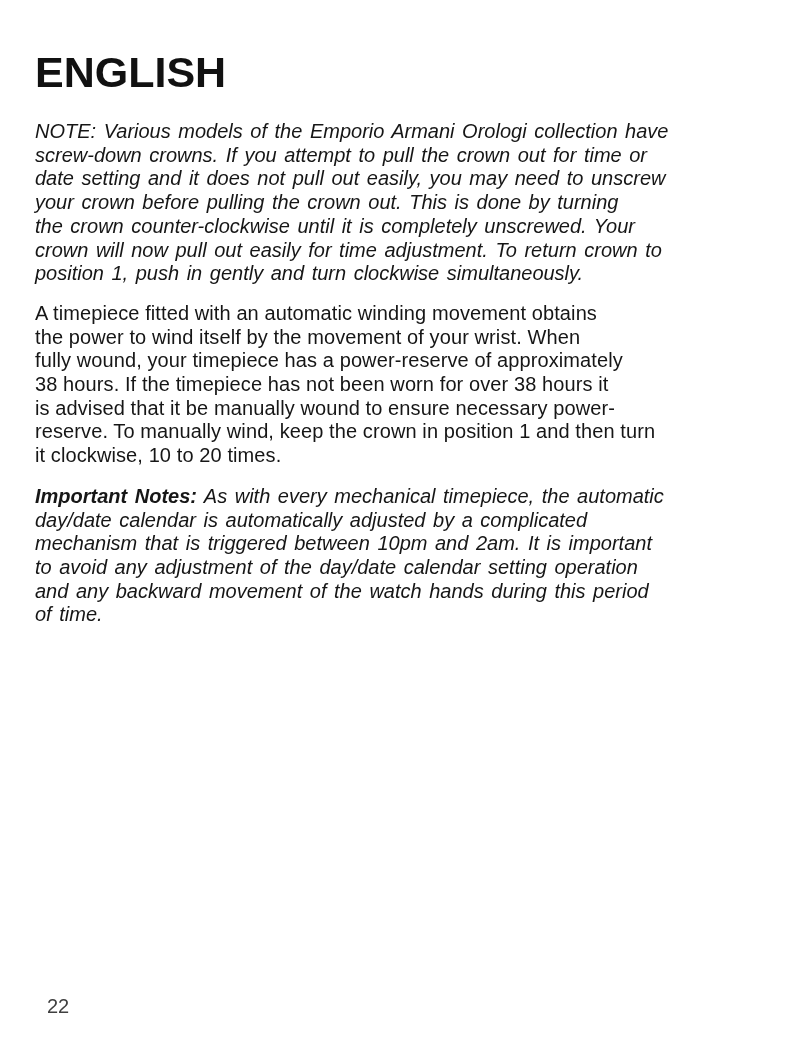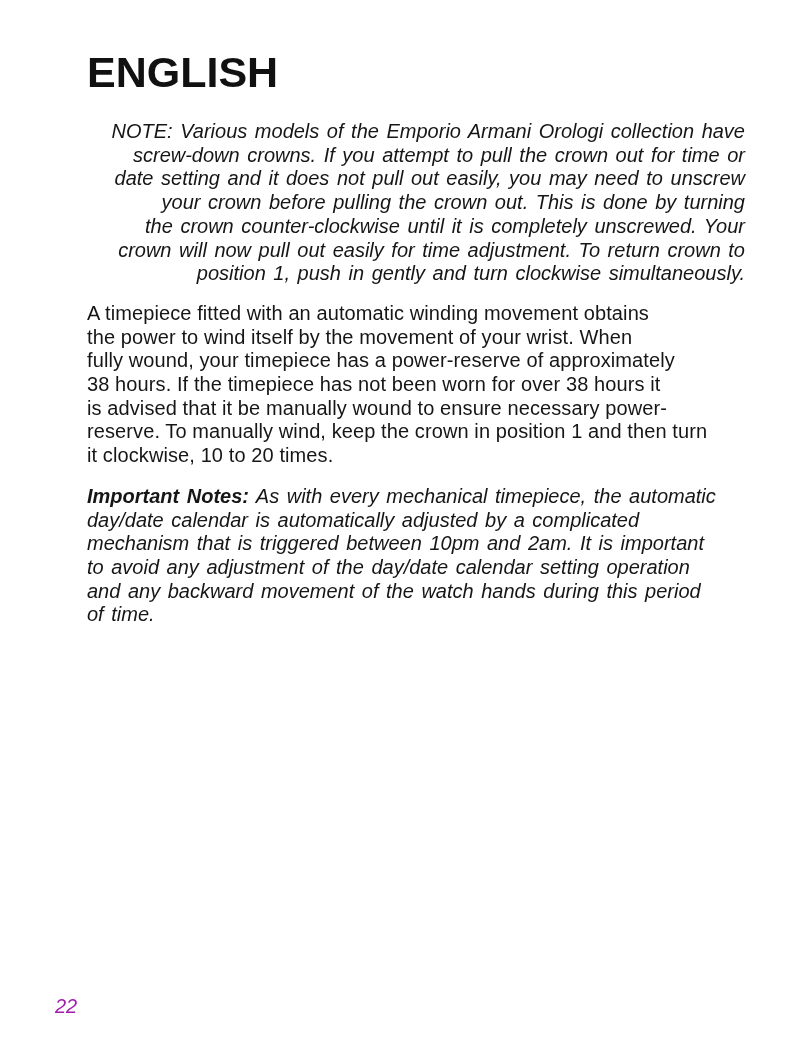"ENGLISH" .page { padding: 51px 57px 0 87px -> 51px 57px 0 35px }
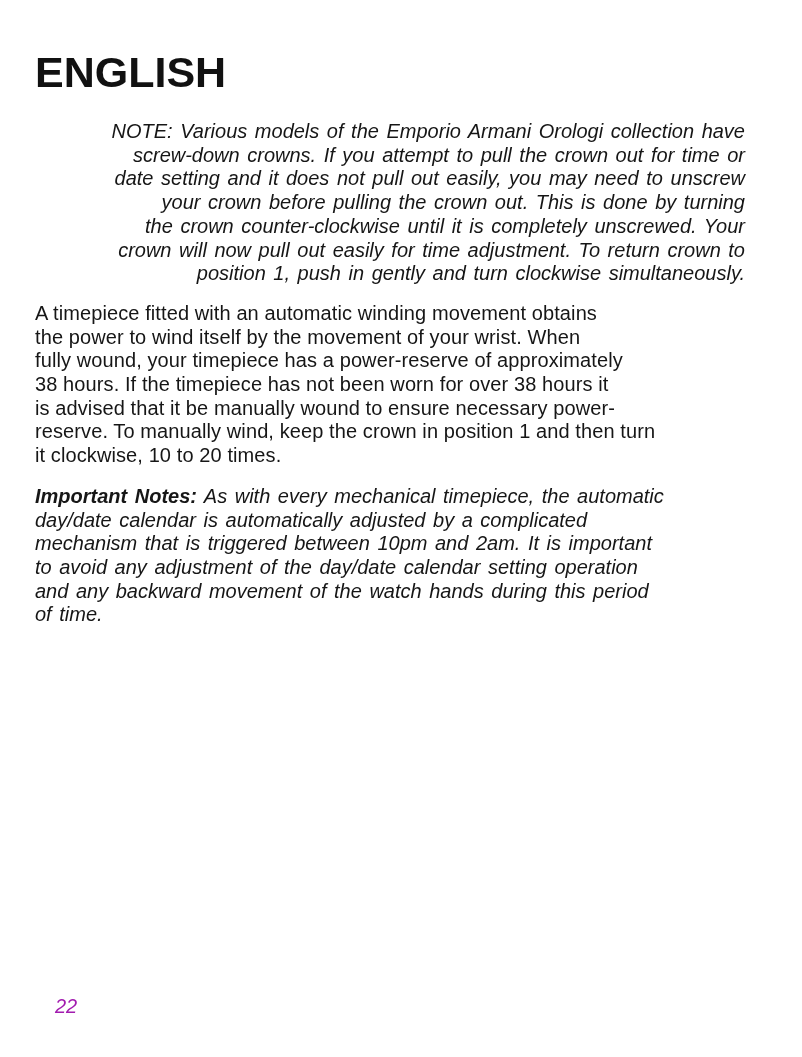"NOTE: Various models of the" p.note-para { text-align: right -> none }
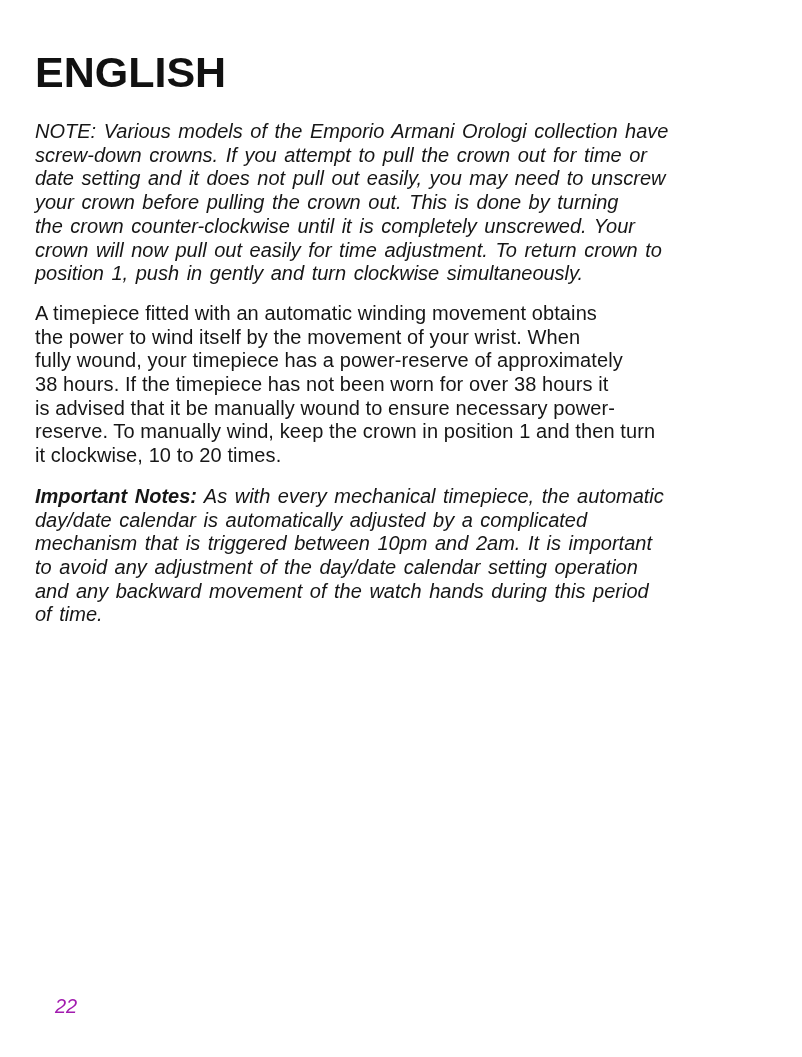"22" .page-number { color: #a21caf -> #404040; font-style: italic -> none; left: 55px -> 47px }
